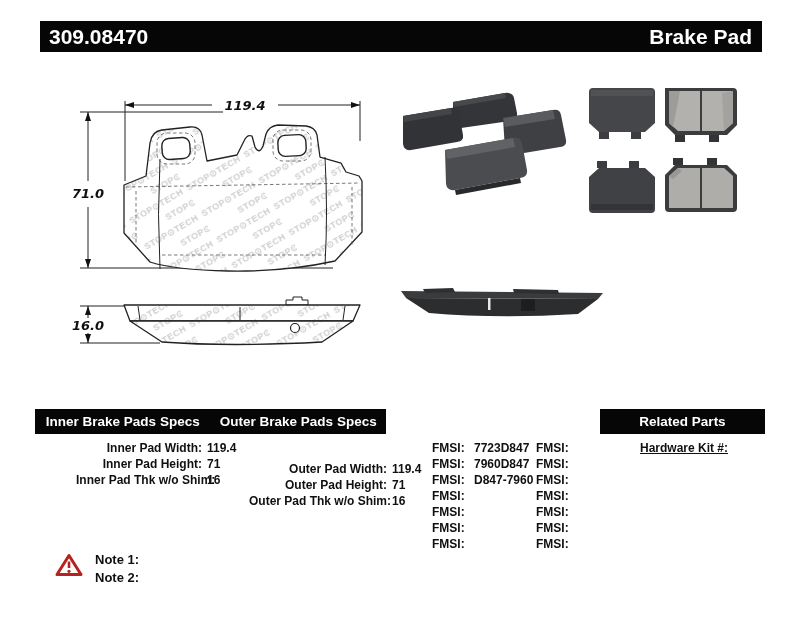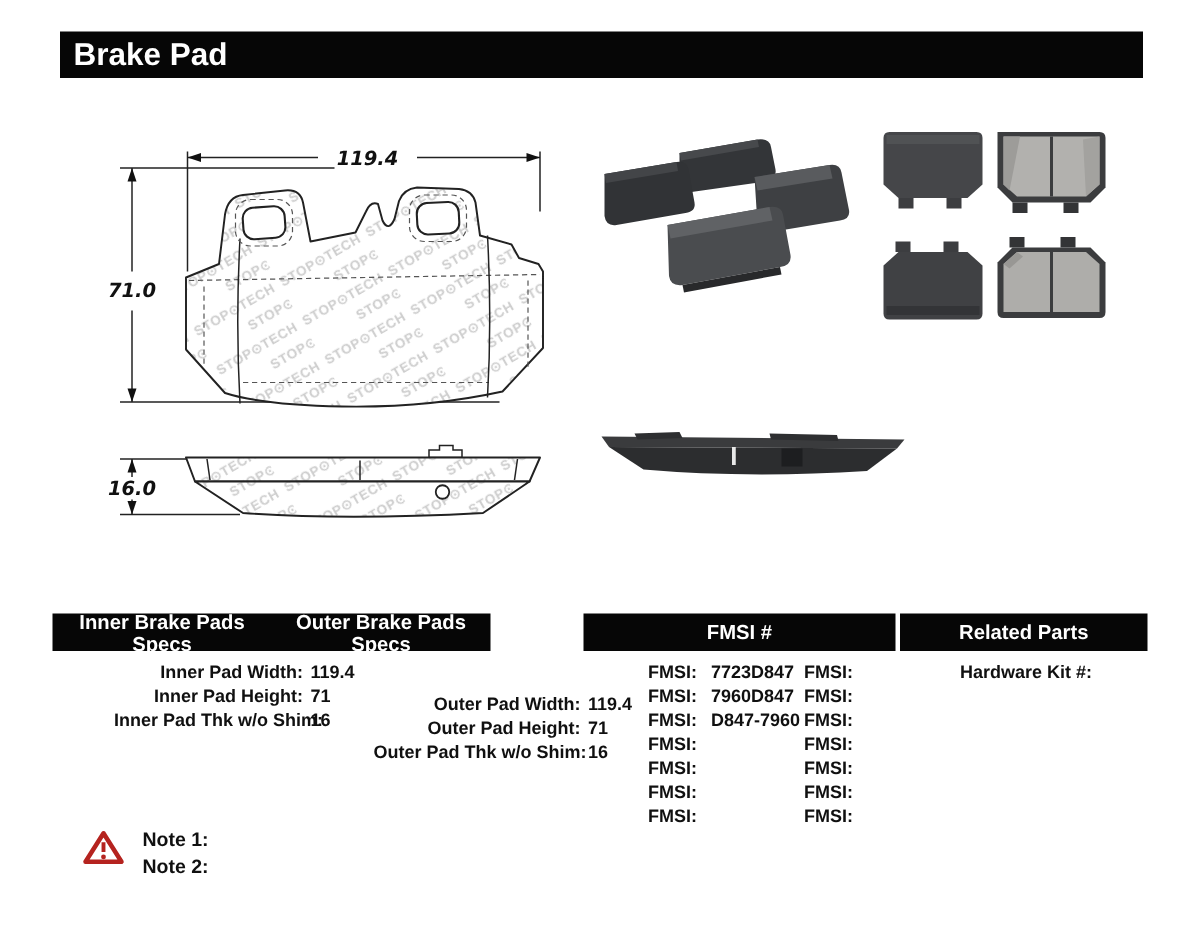"309.08470" span { html: none -> <span>309.08470</span> }
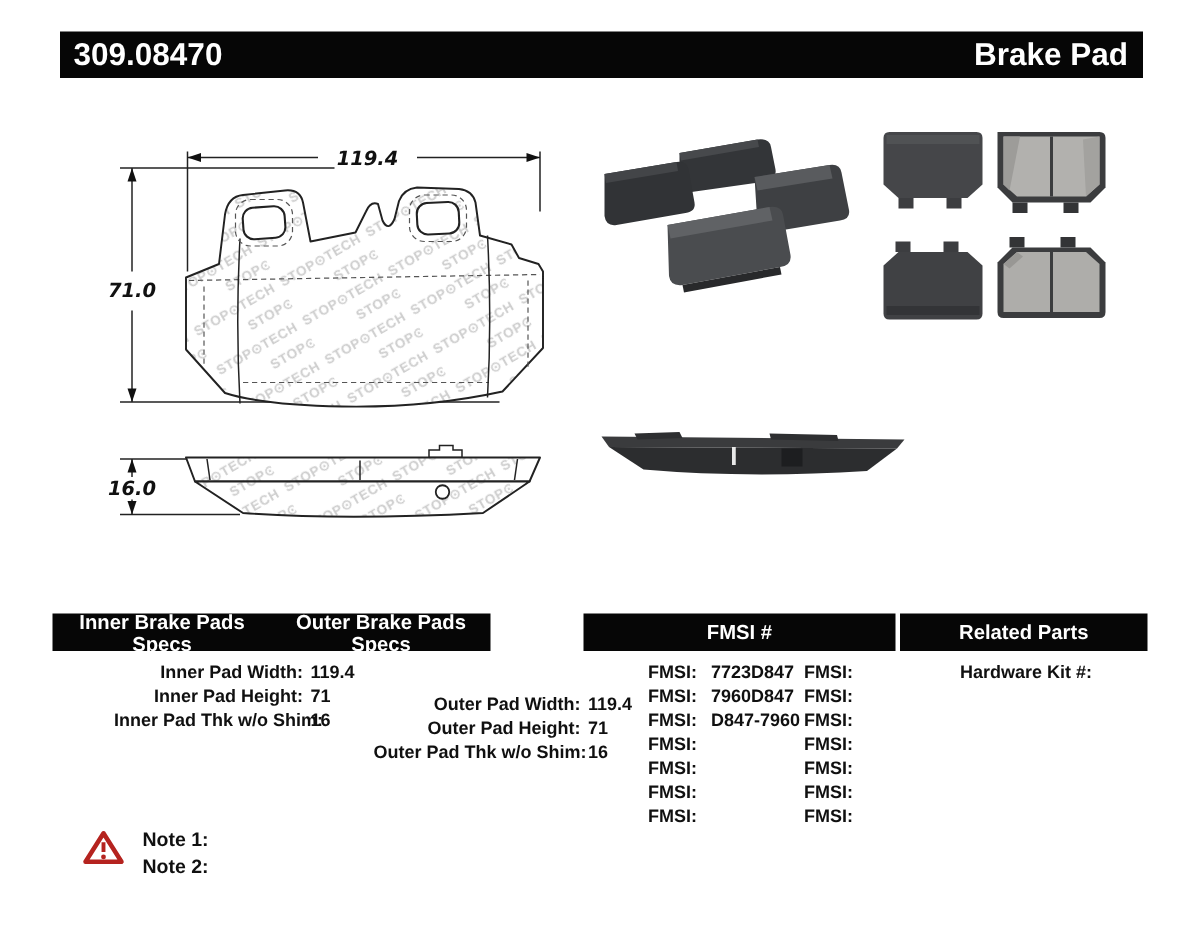"Inner Brake Pads Specs" .th-bar.specs { width: 292px -> 351px }
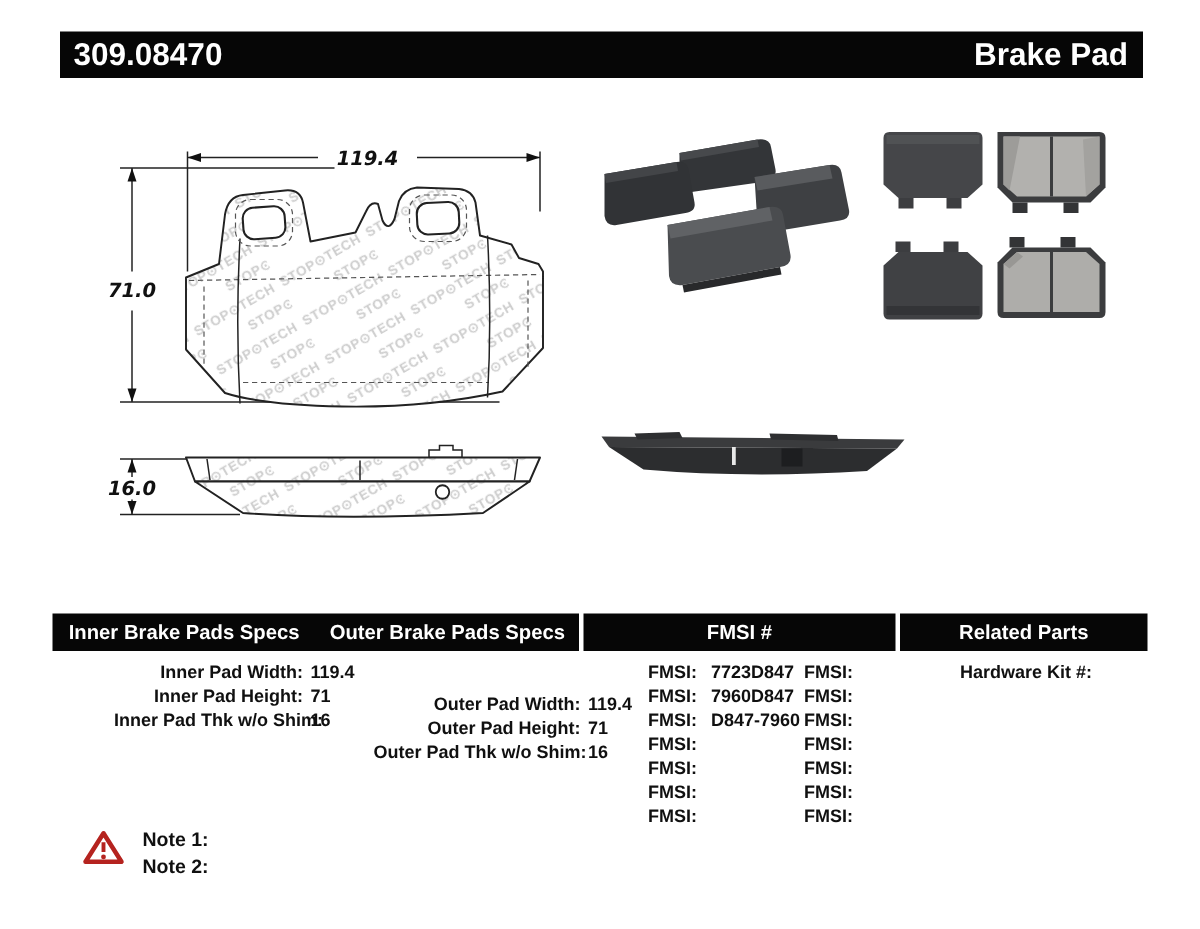"FMSI #" div.th-bar { html: <div> <span>FMSI #</span> </div> -> none }
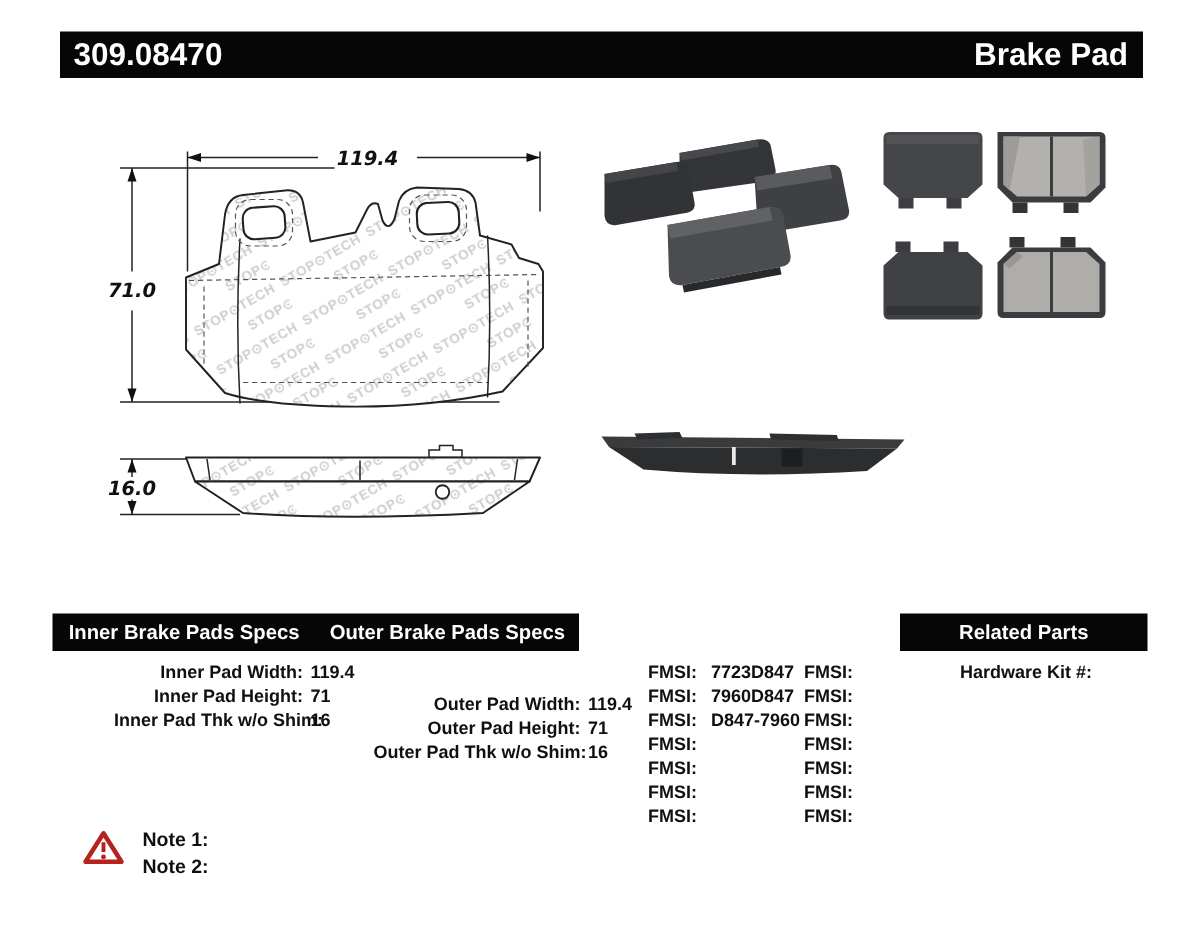"Hardware Kit #:" .col-related .spec-label { text-decoration: none -> underline }
